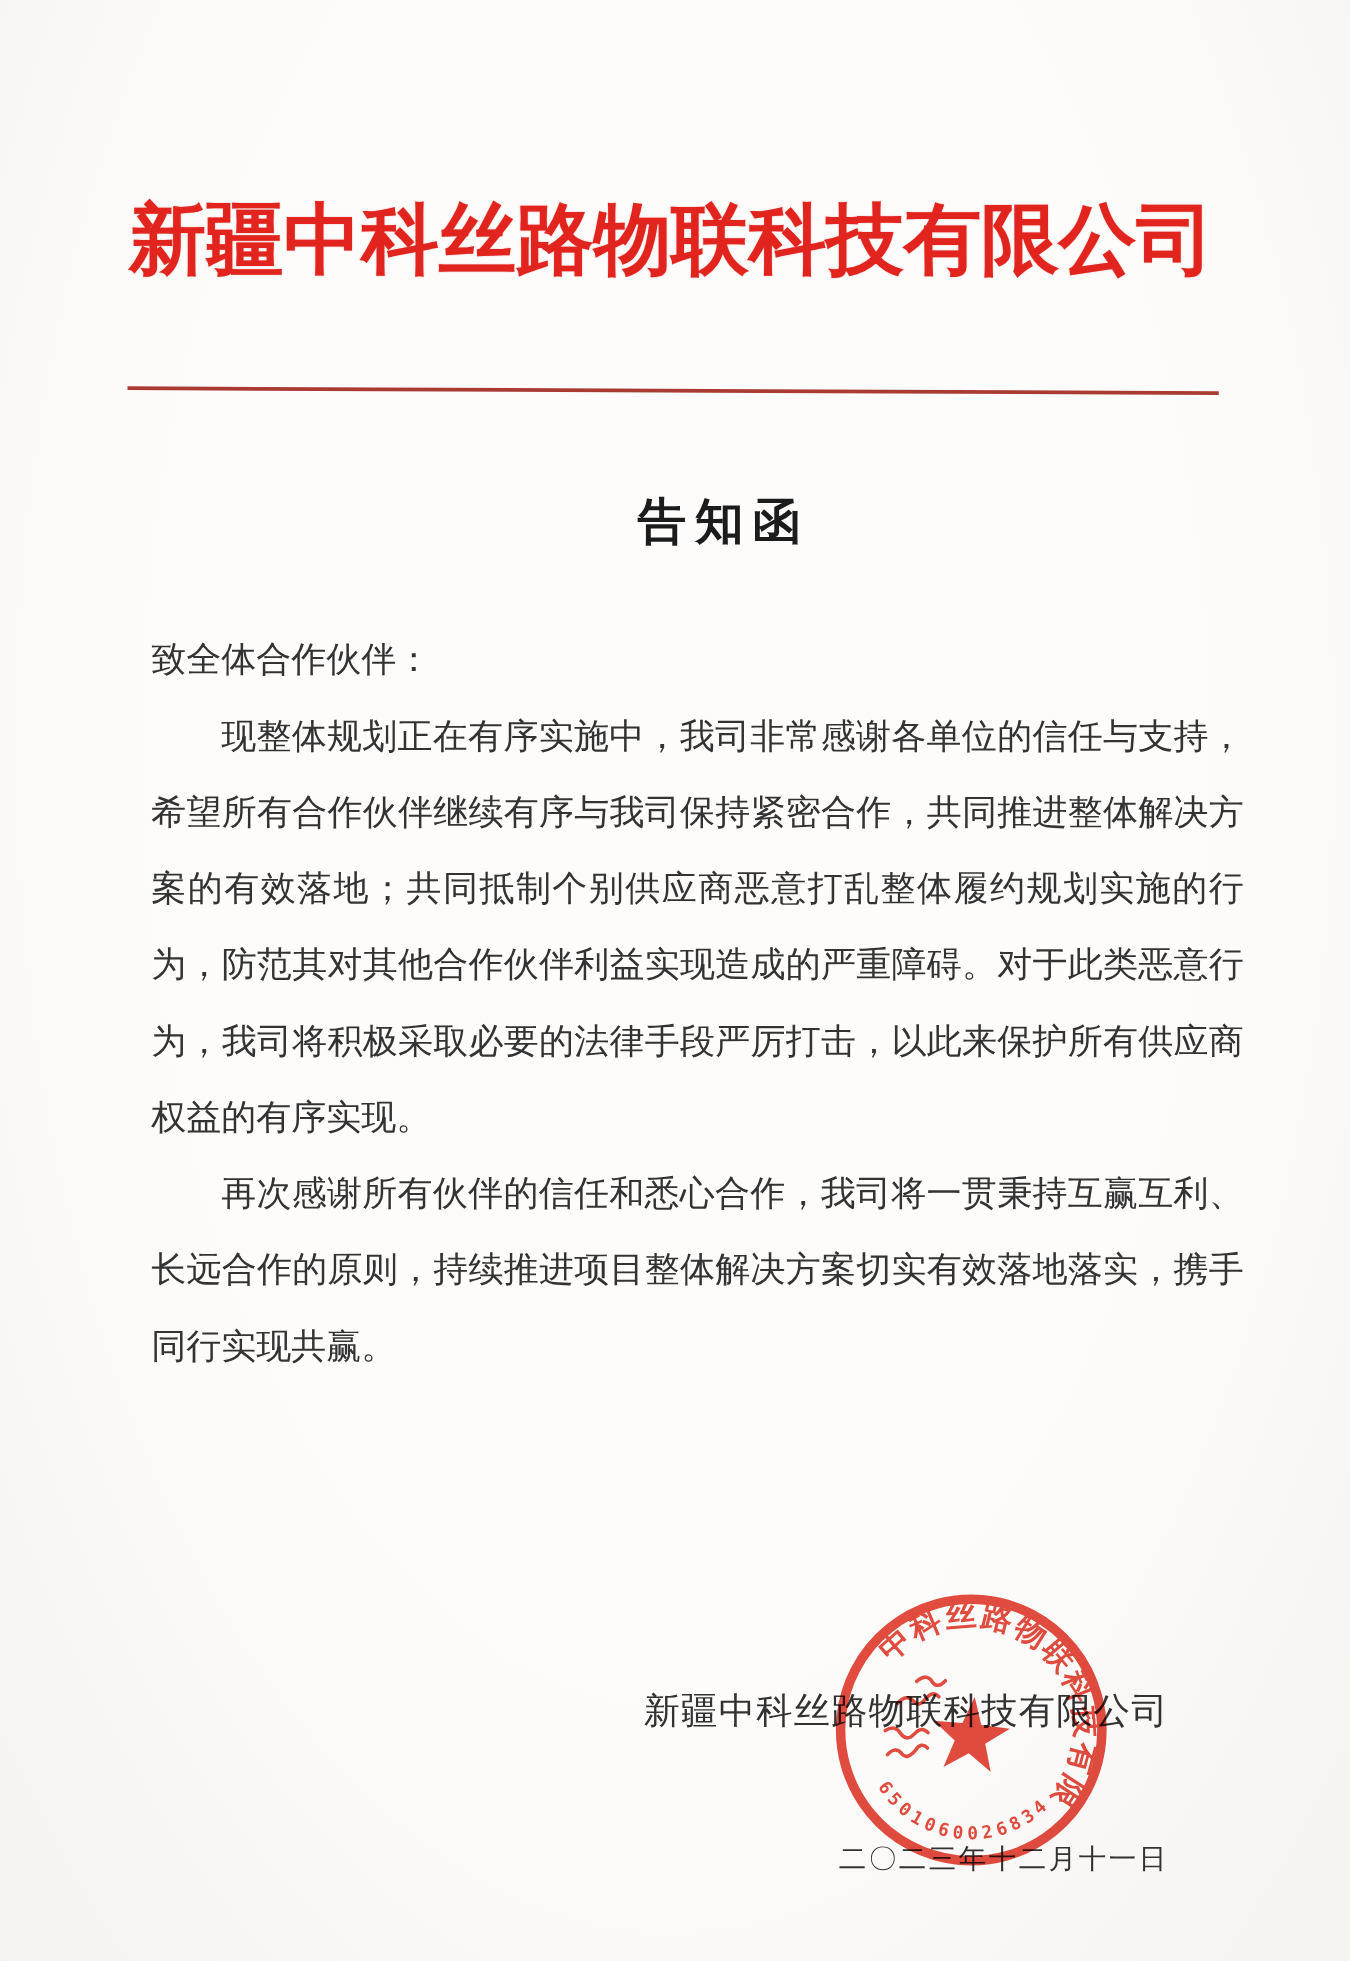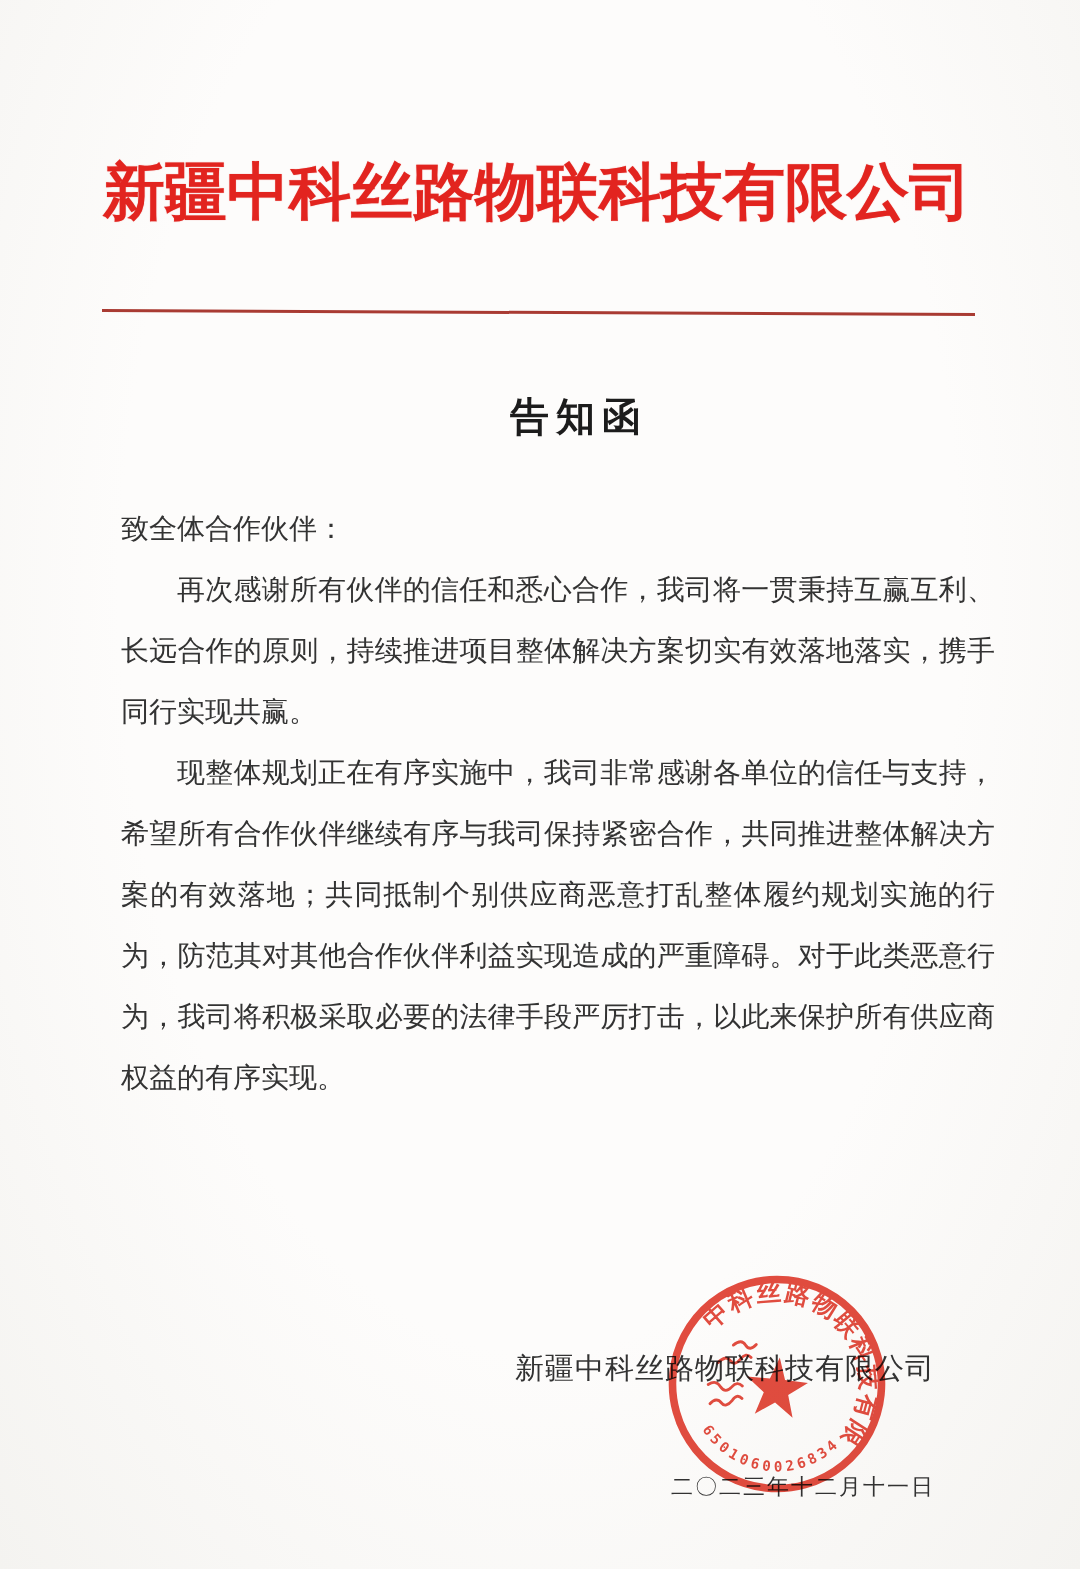"再次感谢所有伙伴的信任和悉心合作，我司将一贯秉持互赢互利、长远合作的原则，持续推" p { order: before "现整体规划正在有序实施中，我司非常感谢各单位的信任与支持，希望所有合作伙伴继续有" -> after "现整体规划正在有序实施中，我司非常感谢各单位的信任与支持，希望所有合作伙伴继续有" }
